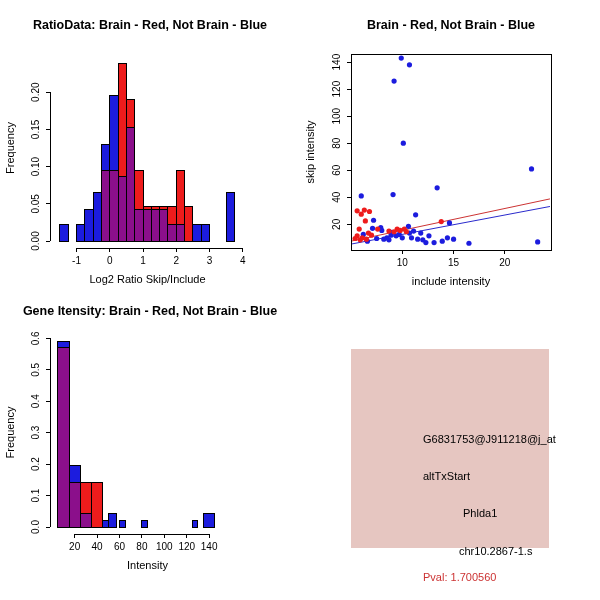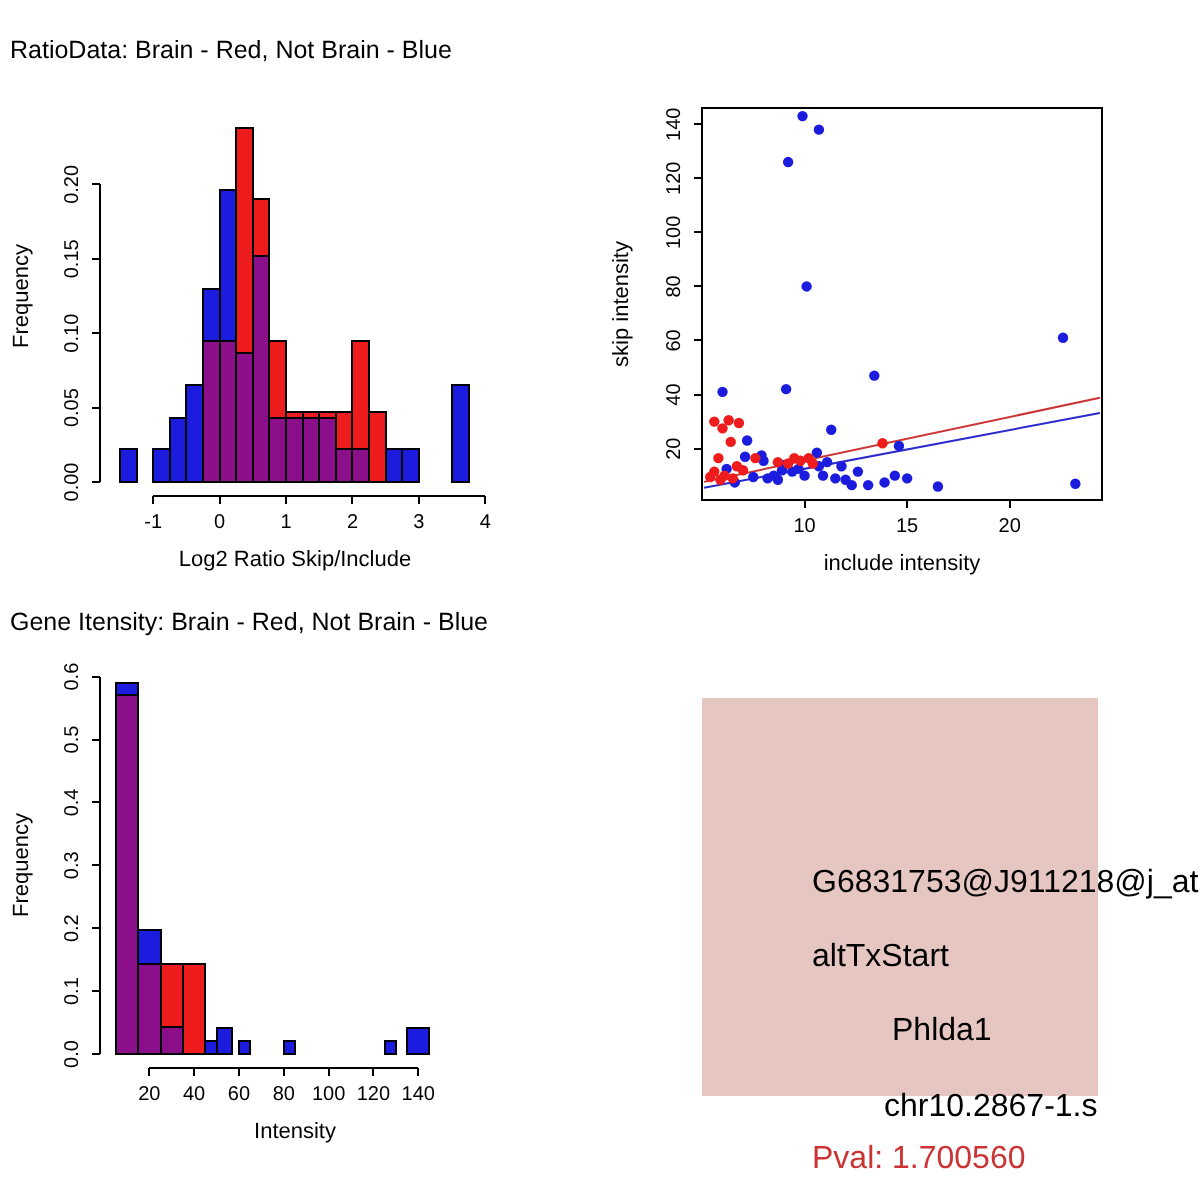"RatioData: Brain - Red, Not" .panel-title { font-weight: normal -> bold; text-align: none -> center }
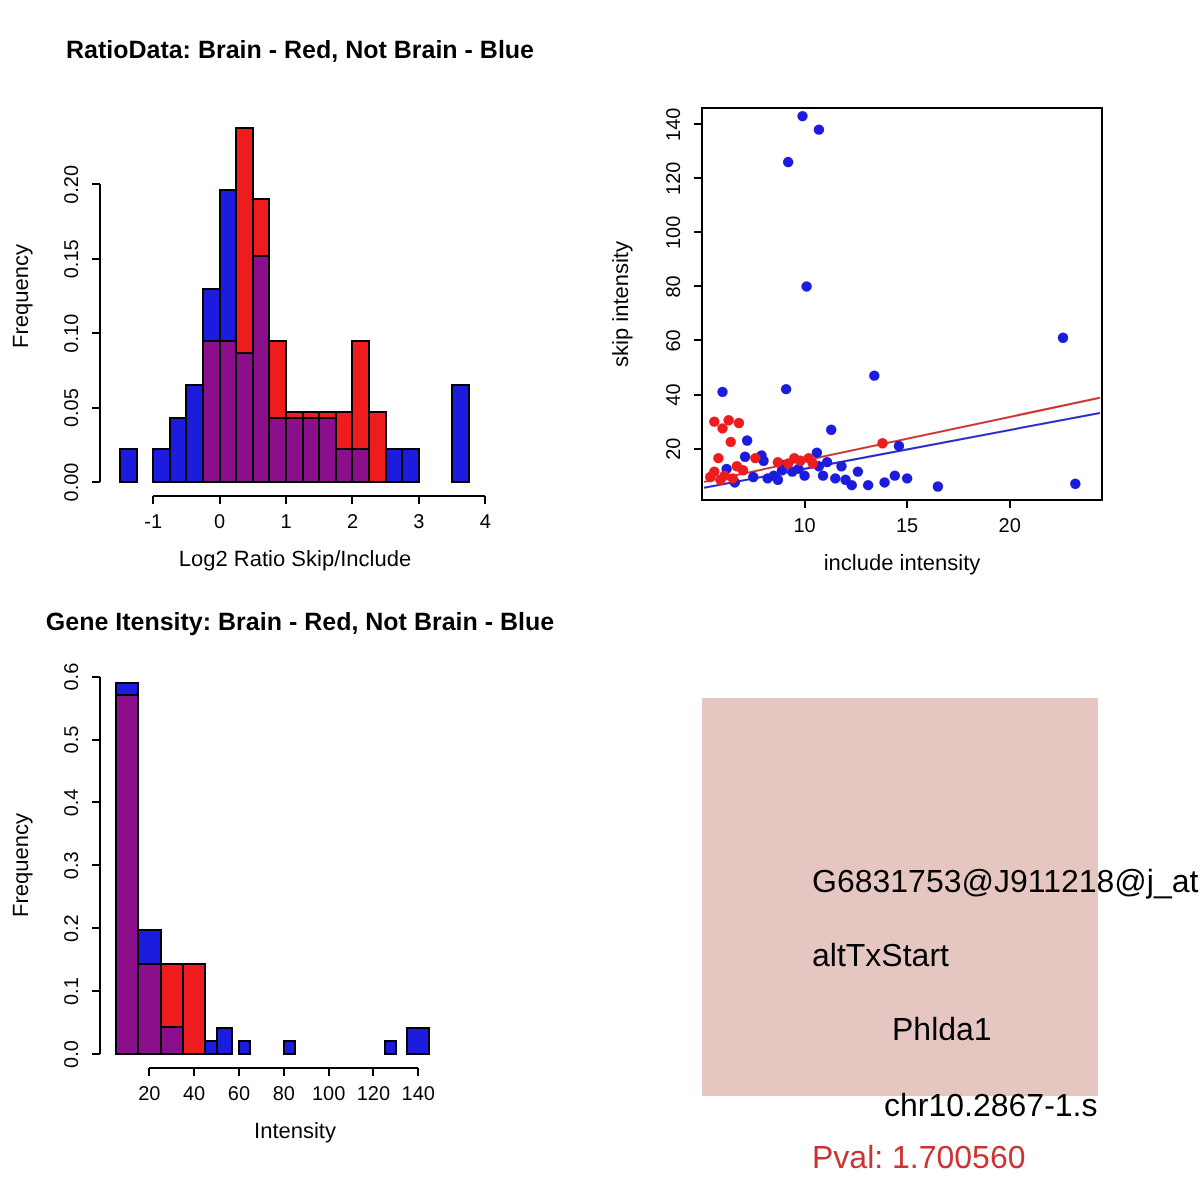"Brain - Red, Not Brain" div.panel-title { html: none -> <div>Brain - Red, Not Brain - Blue</div> }
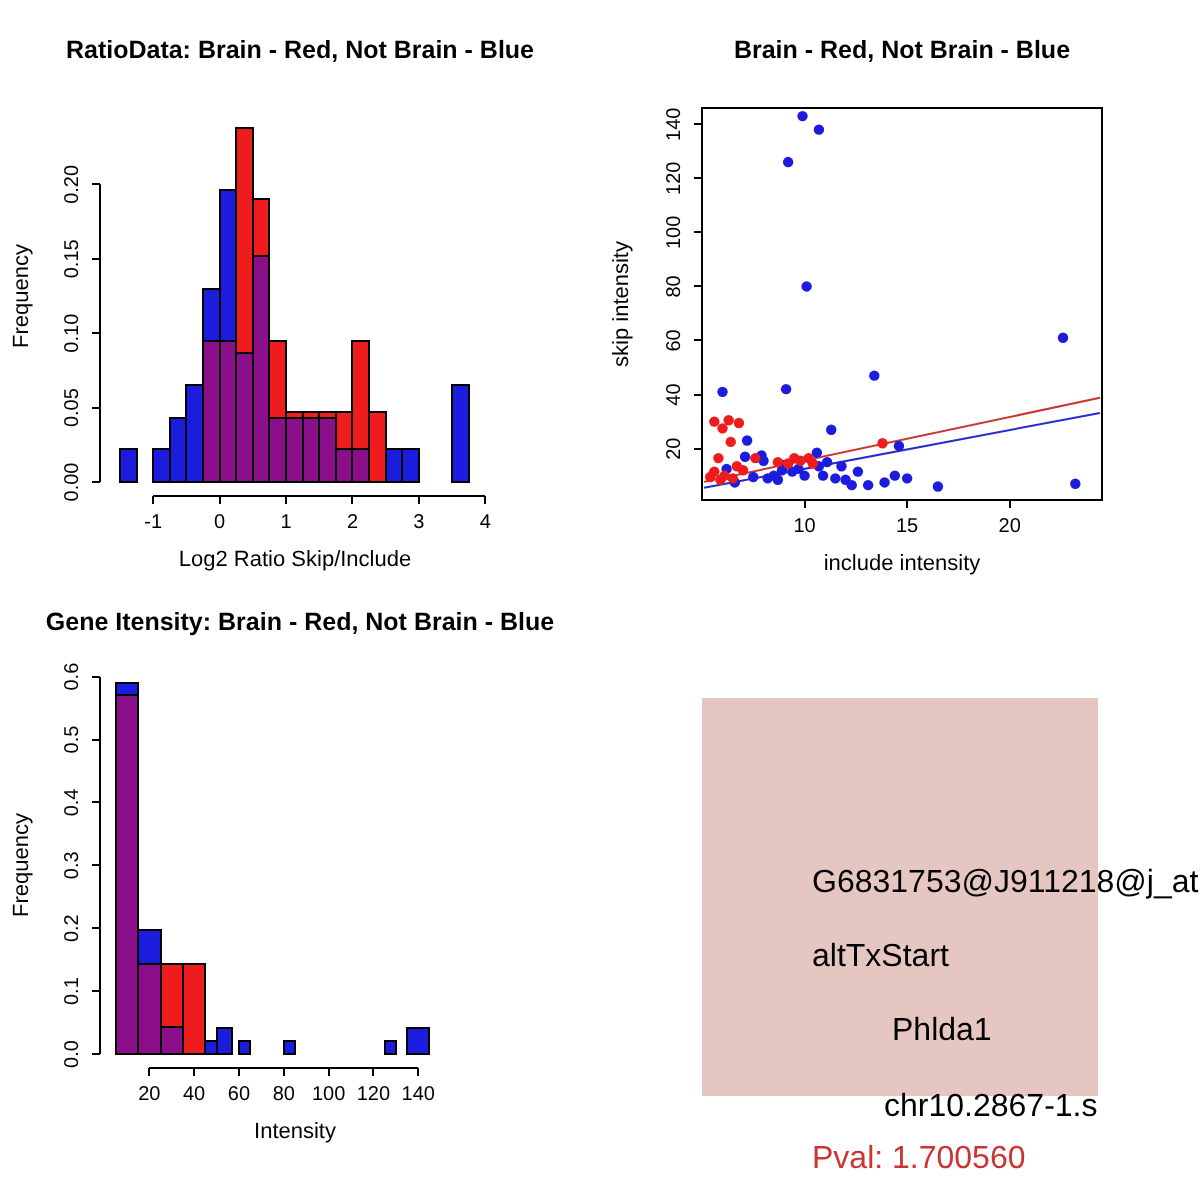"G6831753@J911218@j_at" .infoline { font-size: 16px -> 11px; left: 55px -> 72px }
